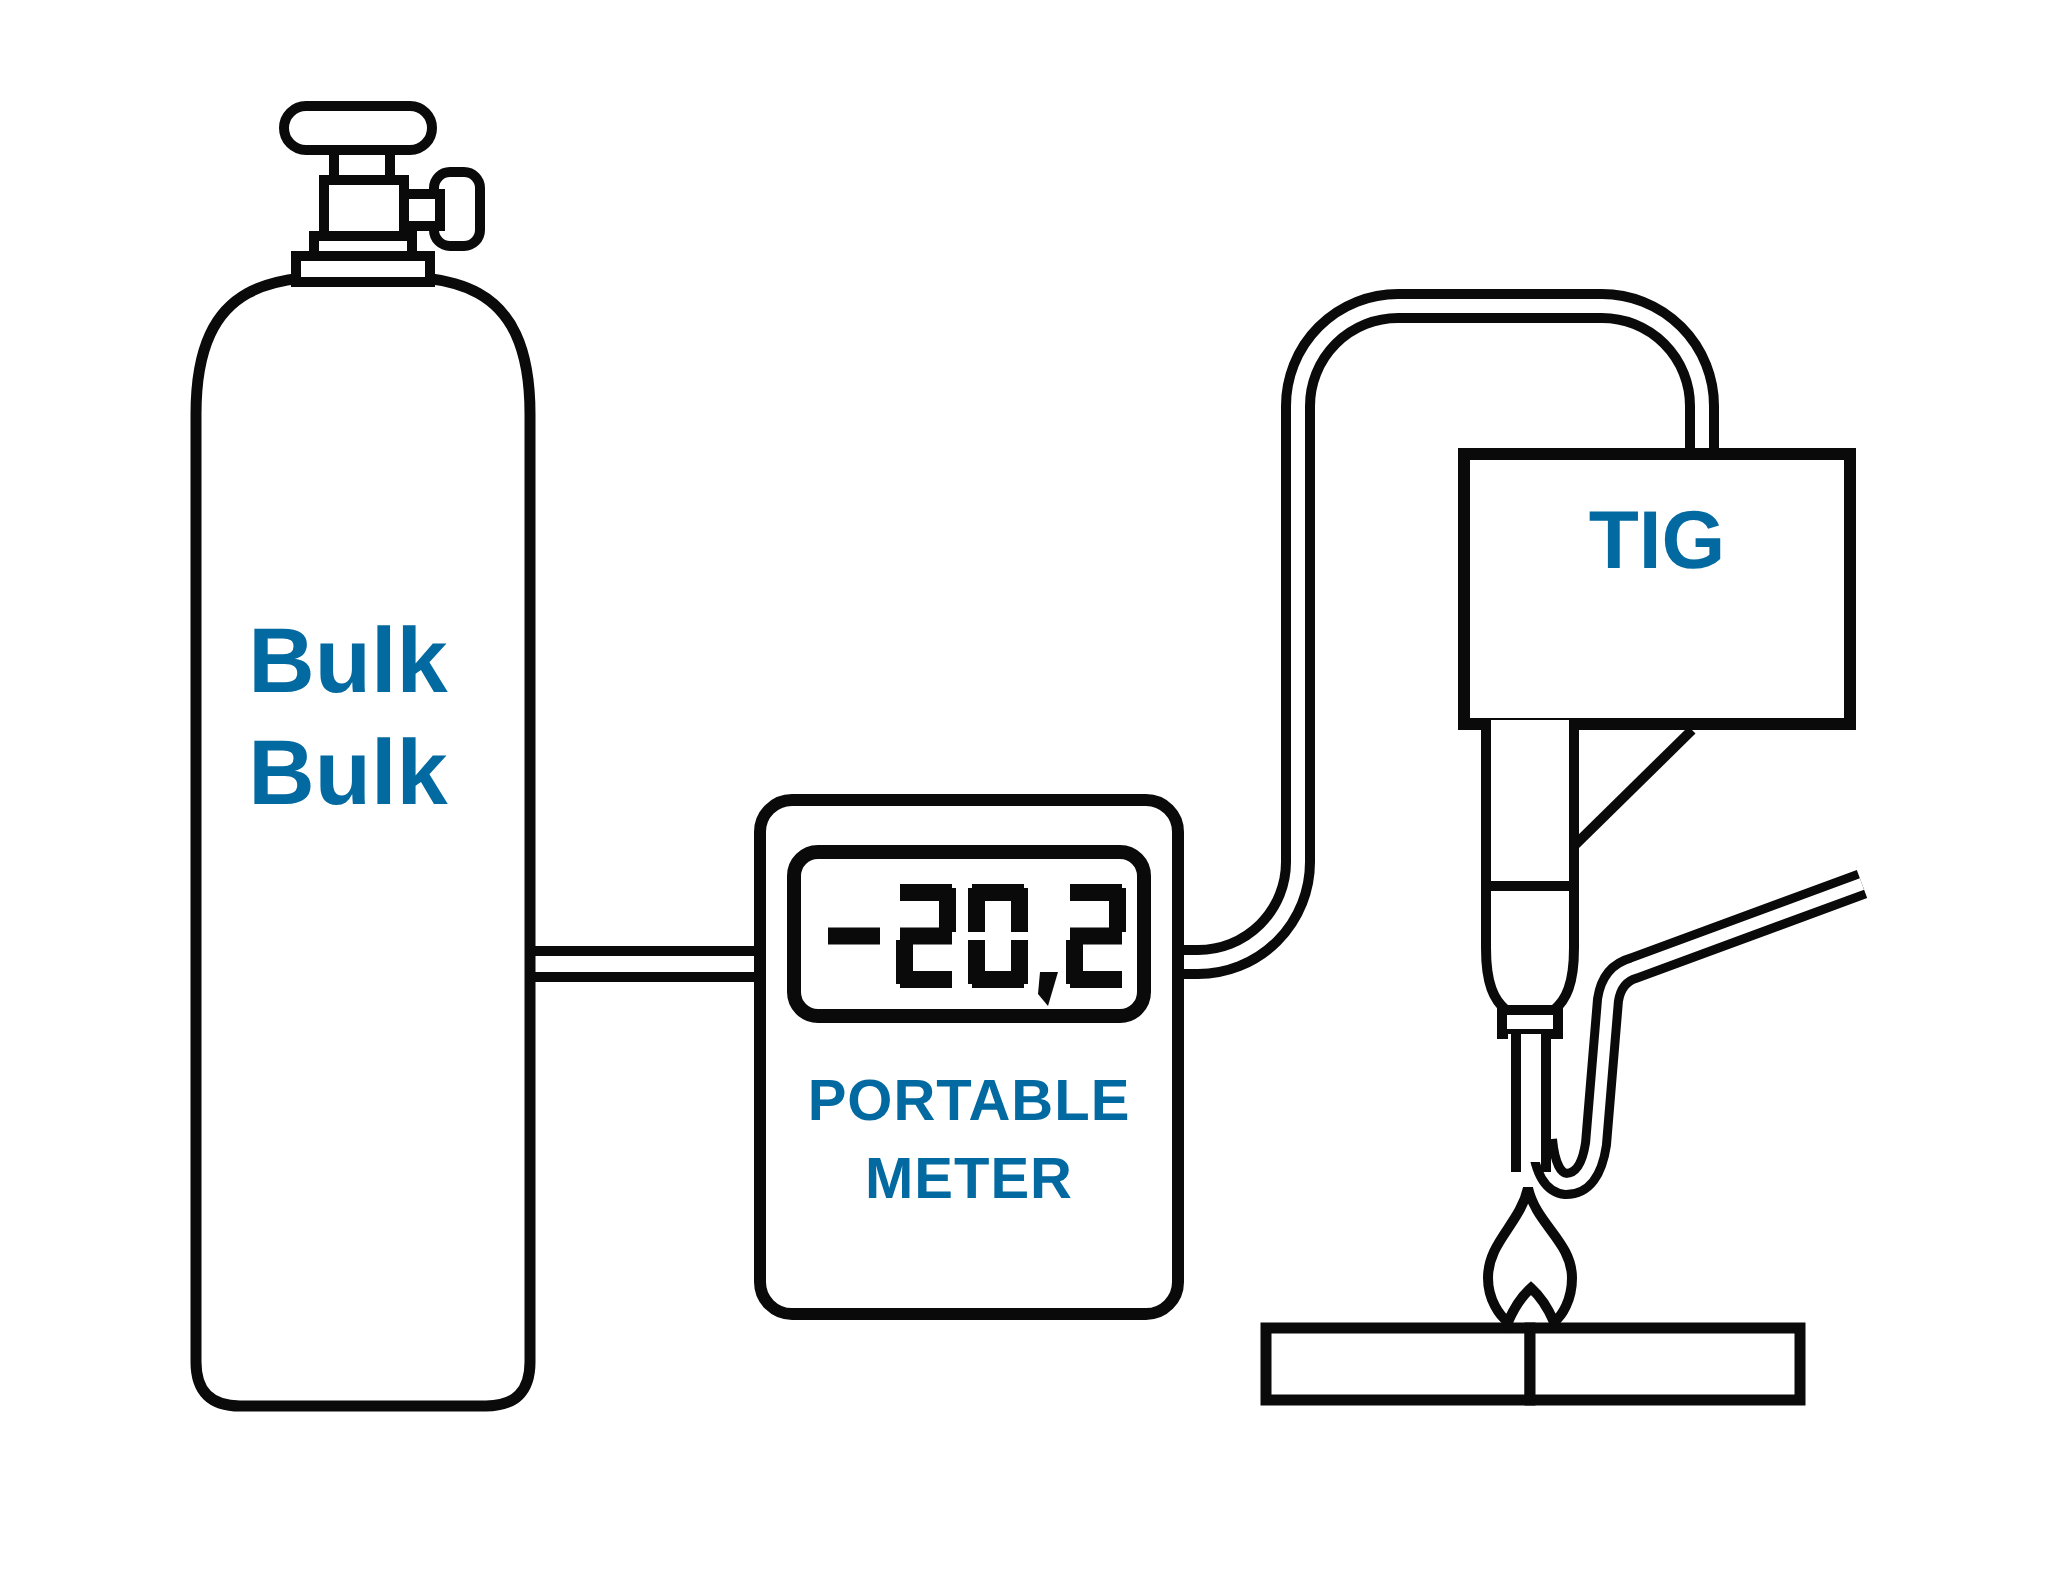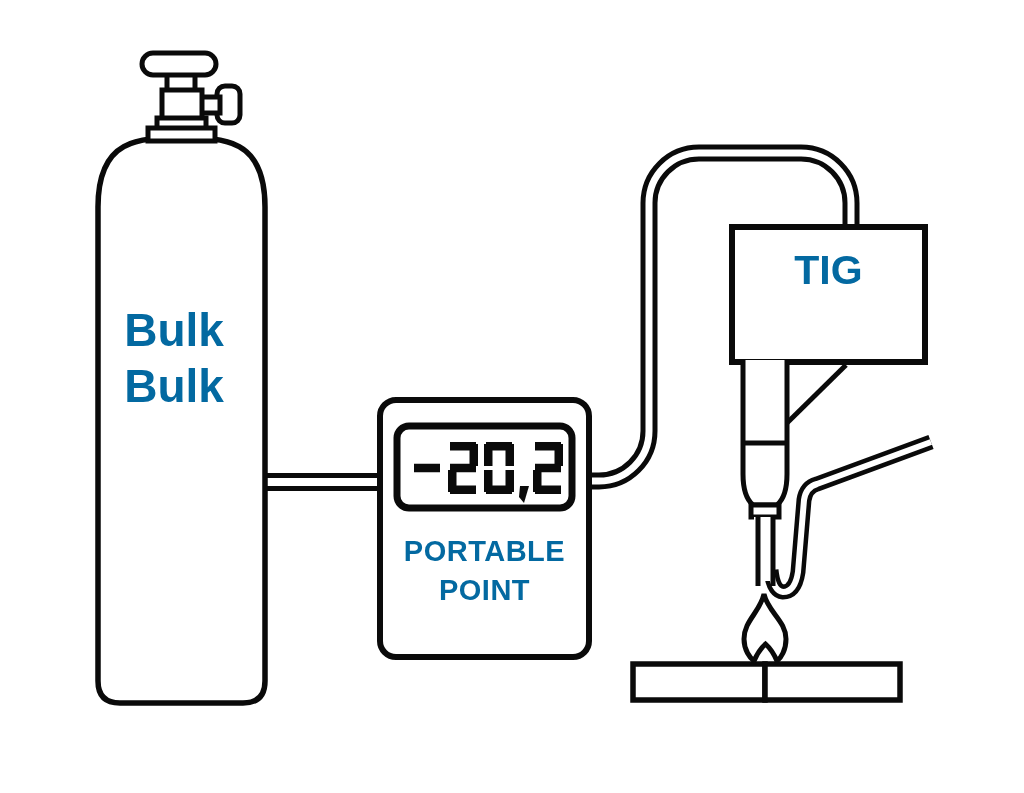"POINT" span { text: POINT -> METER }
